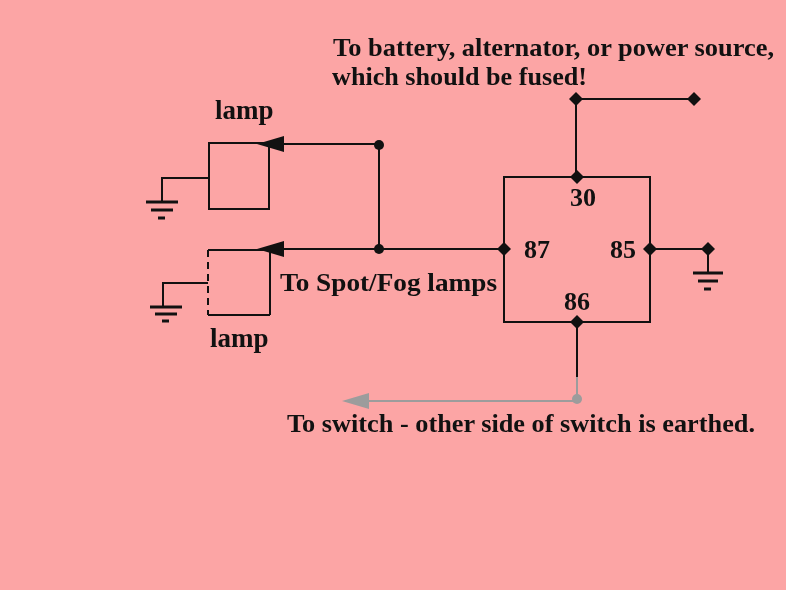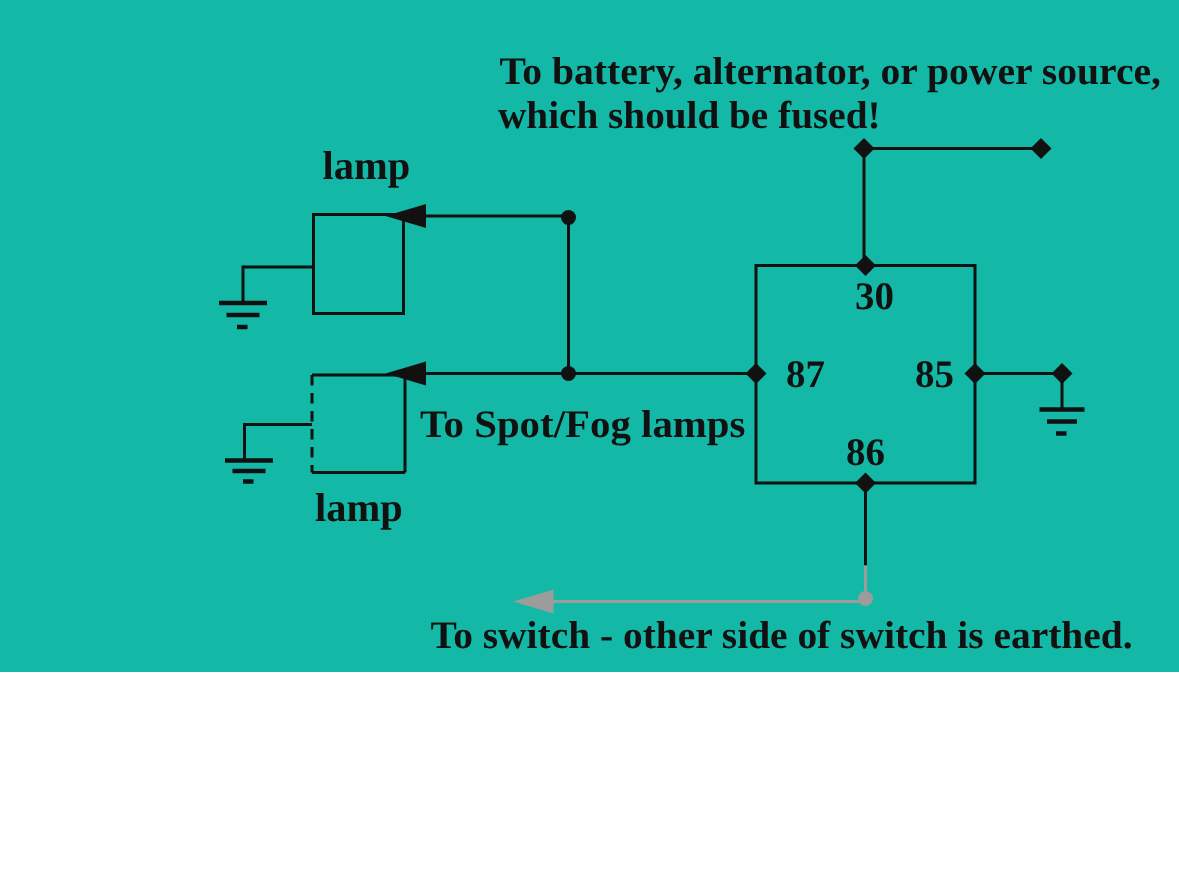"To battery, alternator, or power" .stage { background: #14b8a6 -> #fca5a5; height: 448px -> 590px }
